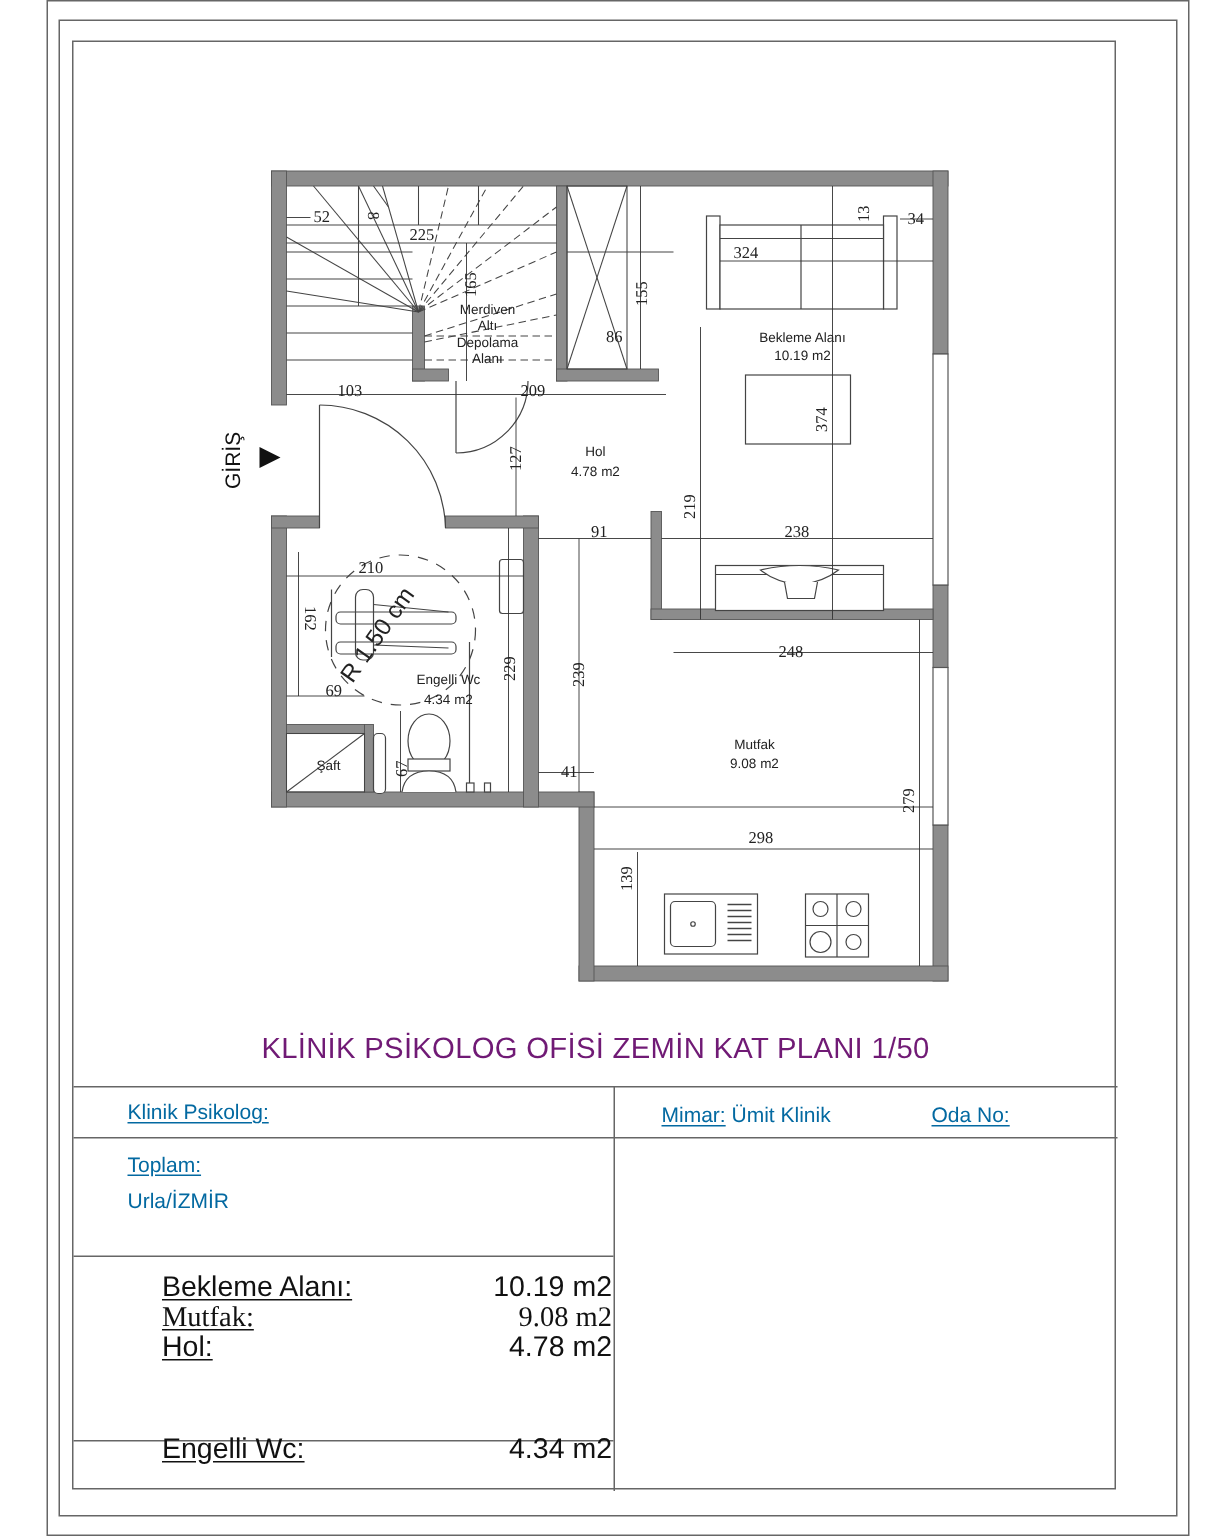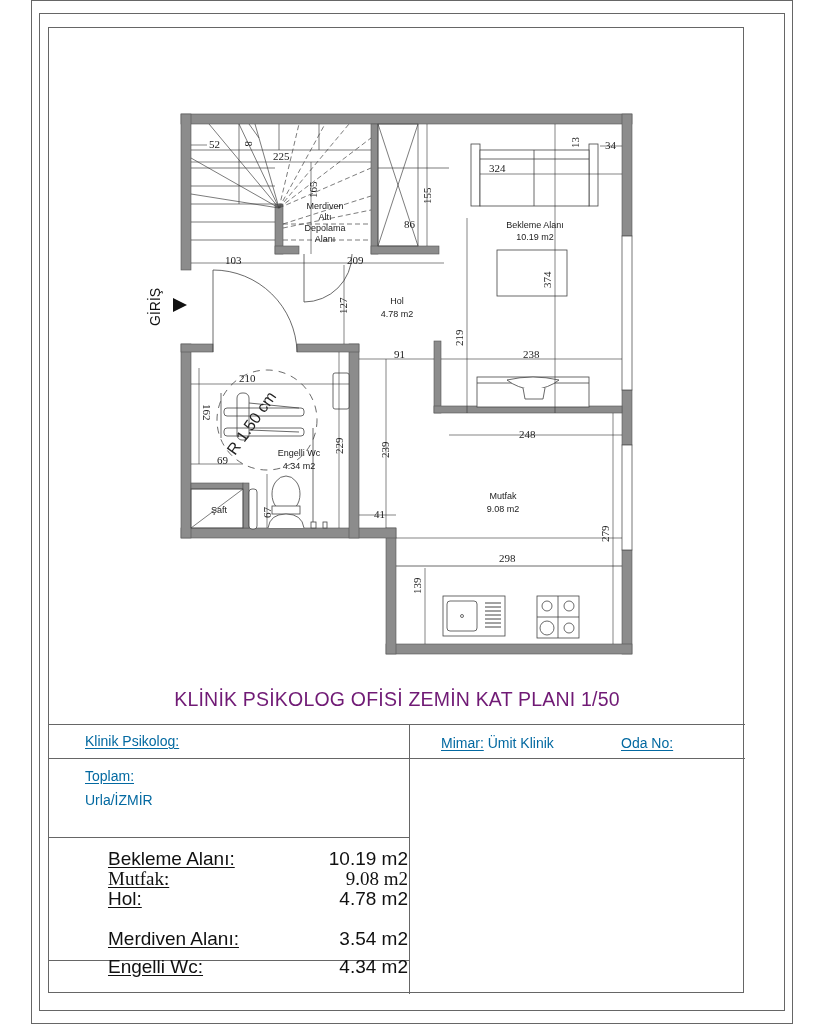"Merdiven Alanı:" div.area-row { html: <div> <span>Merdiven Alanı:</span> <span>3.54 m2</span> </div> -> none }
